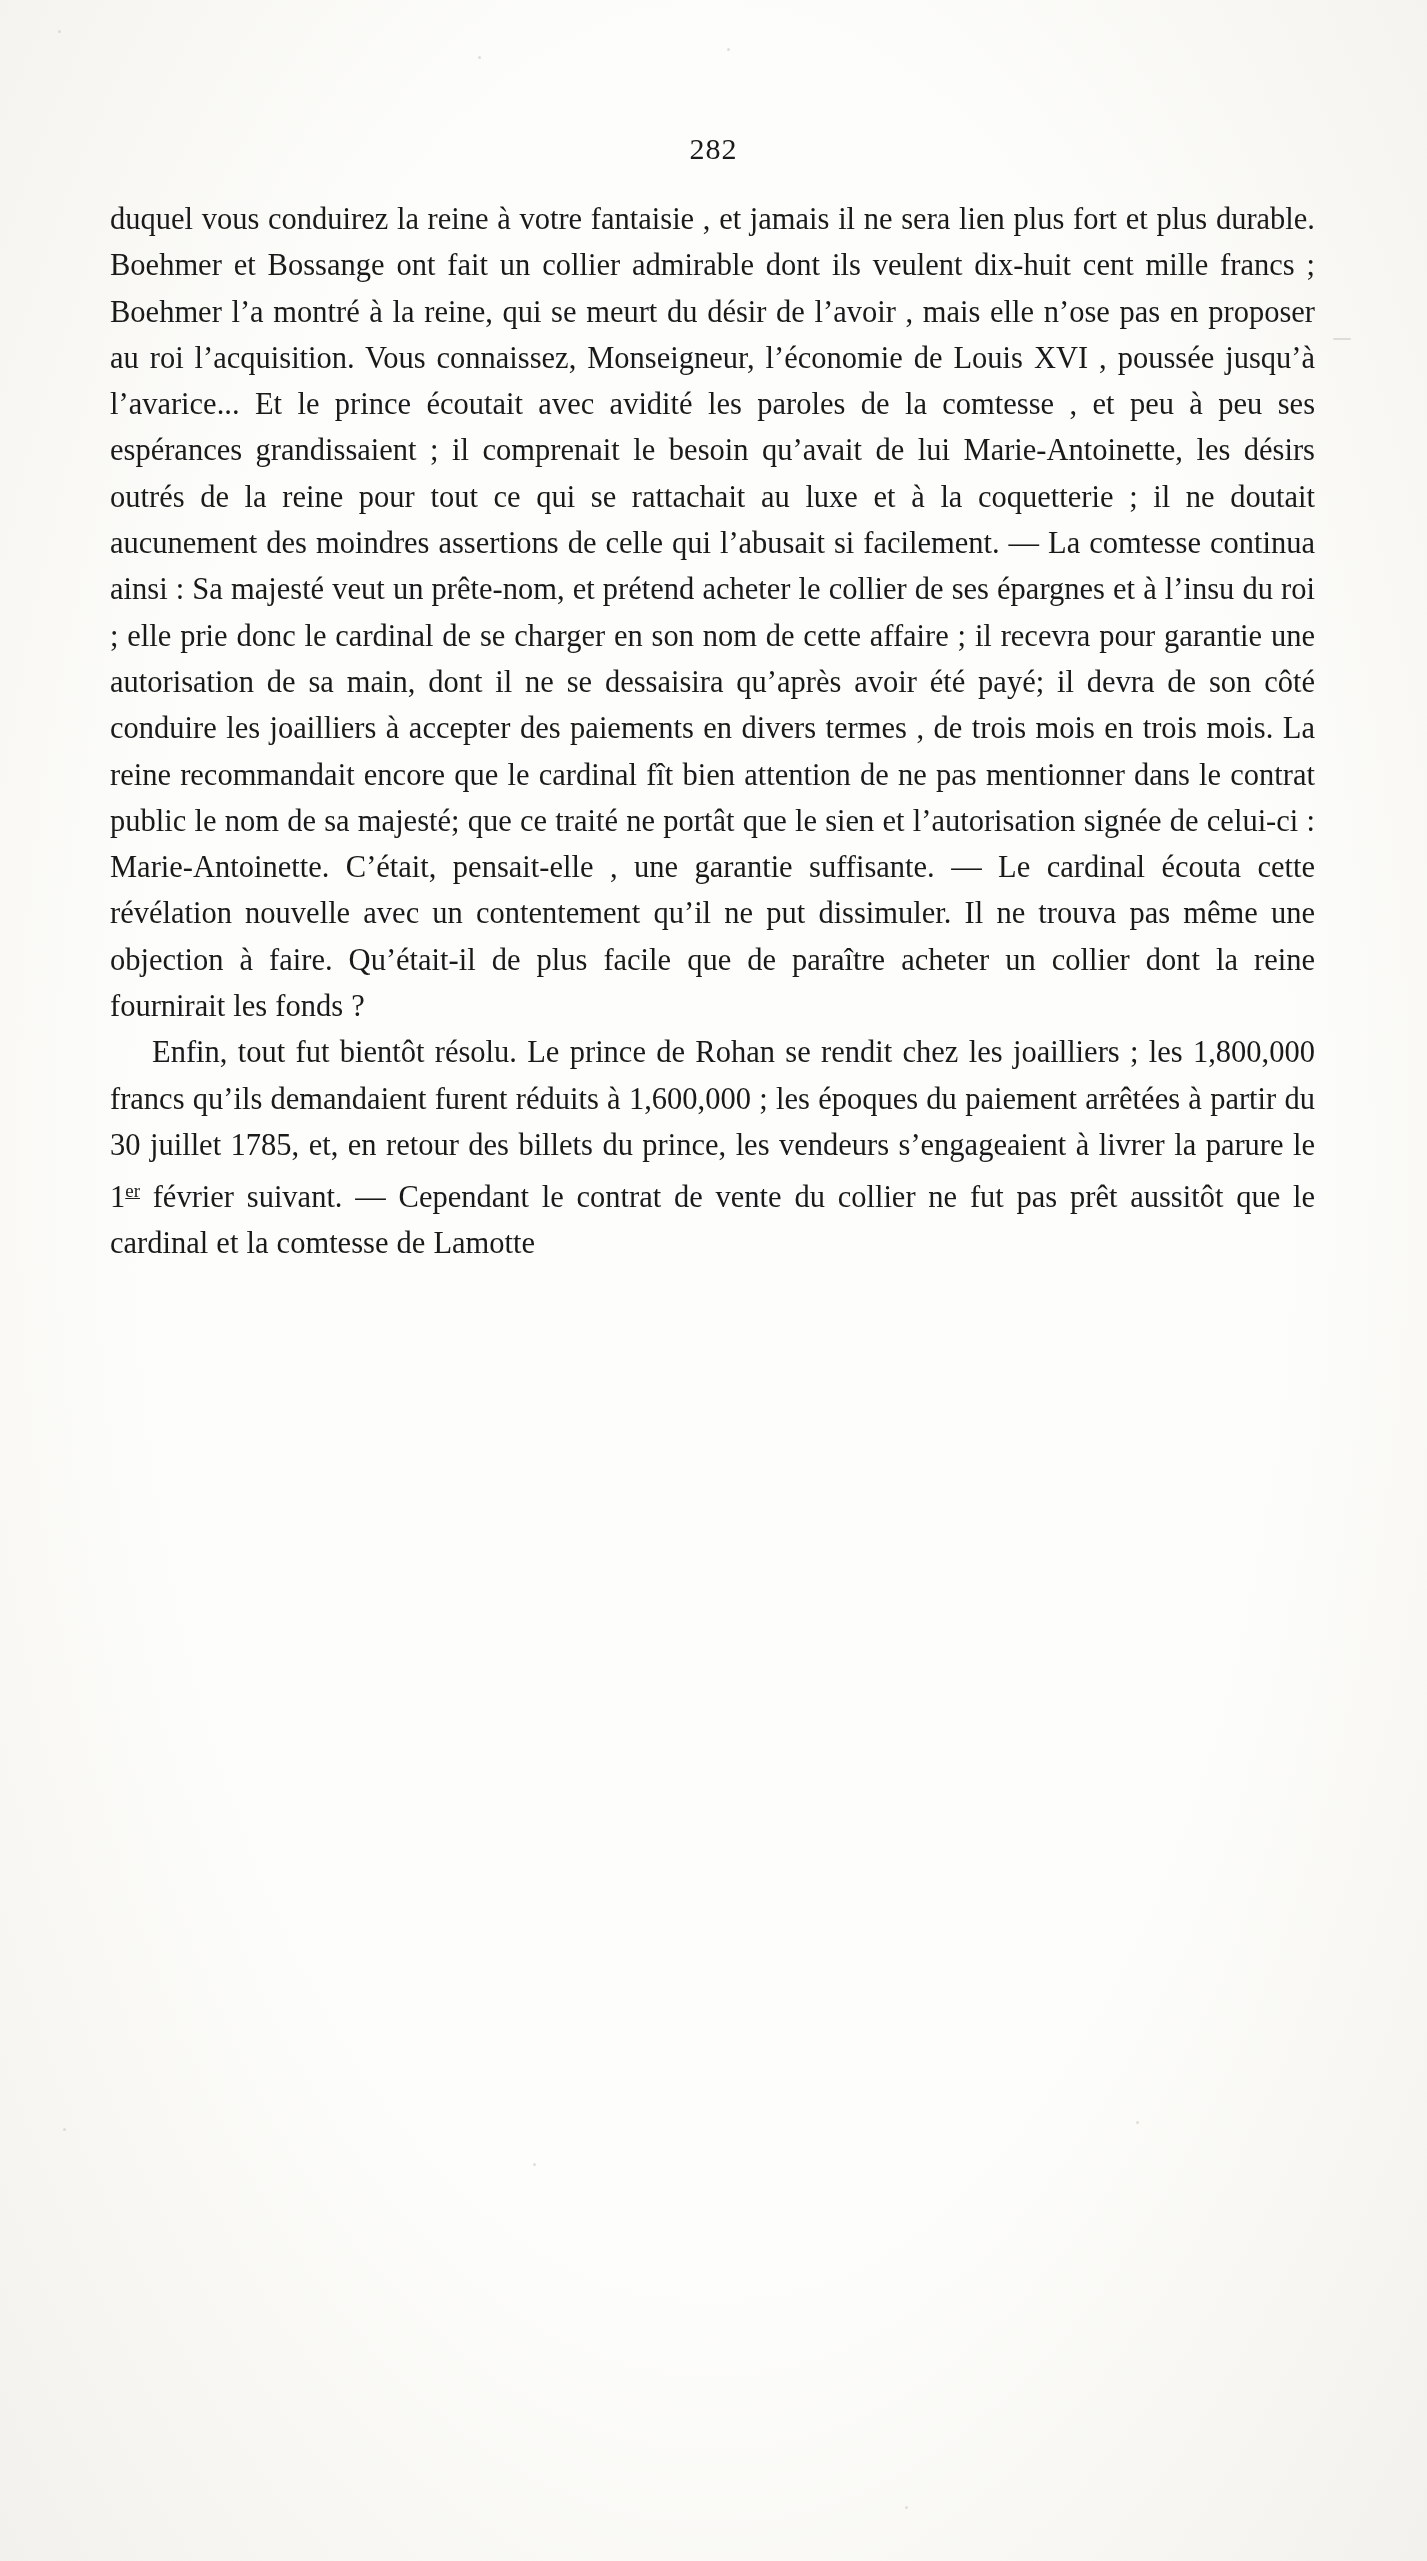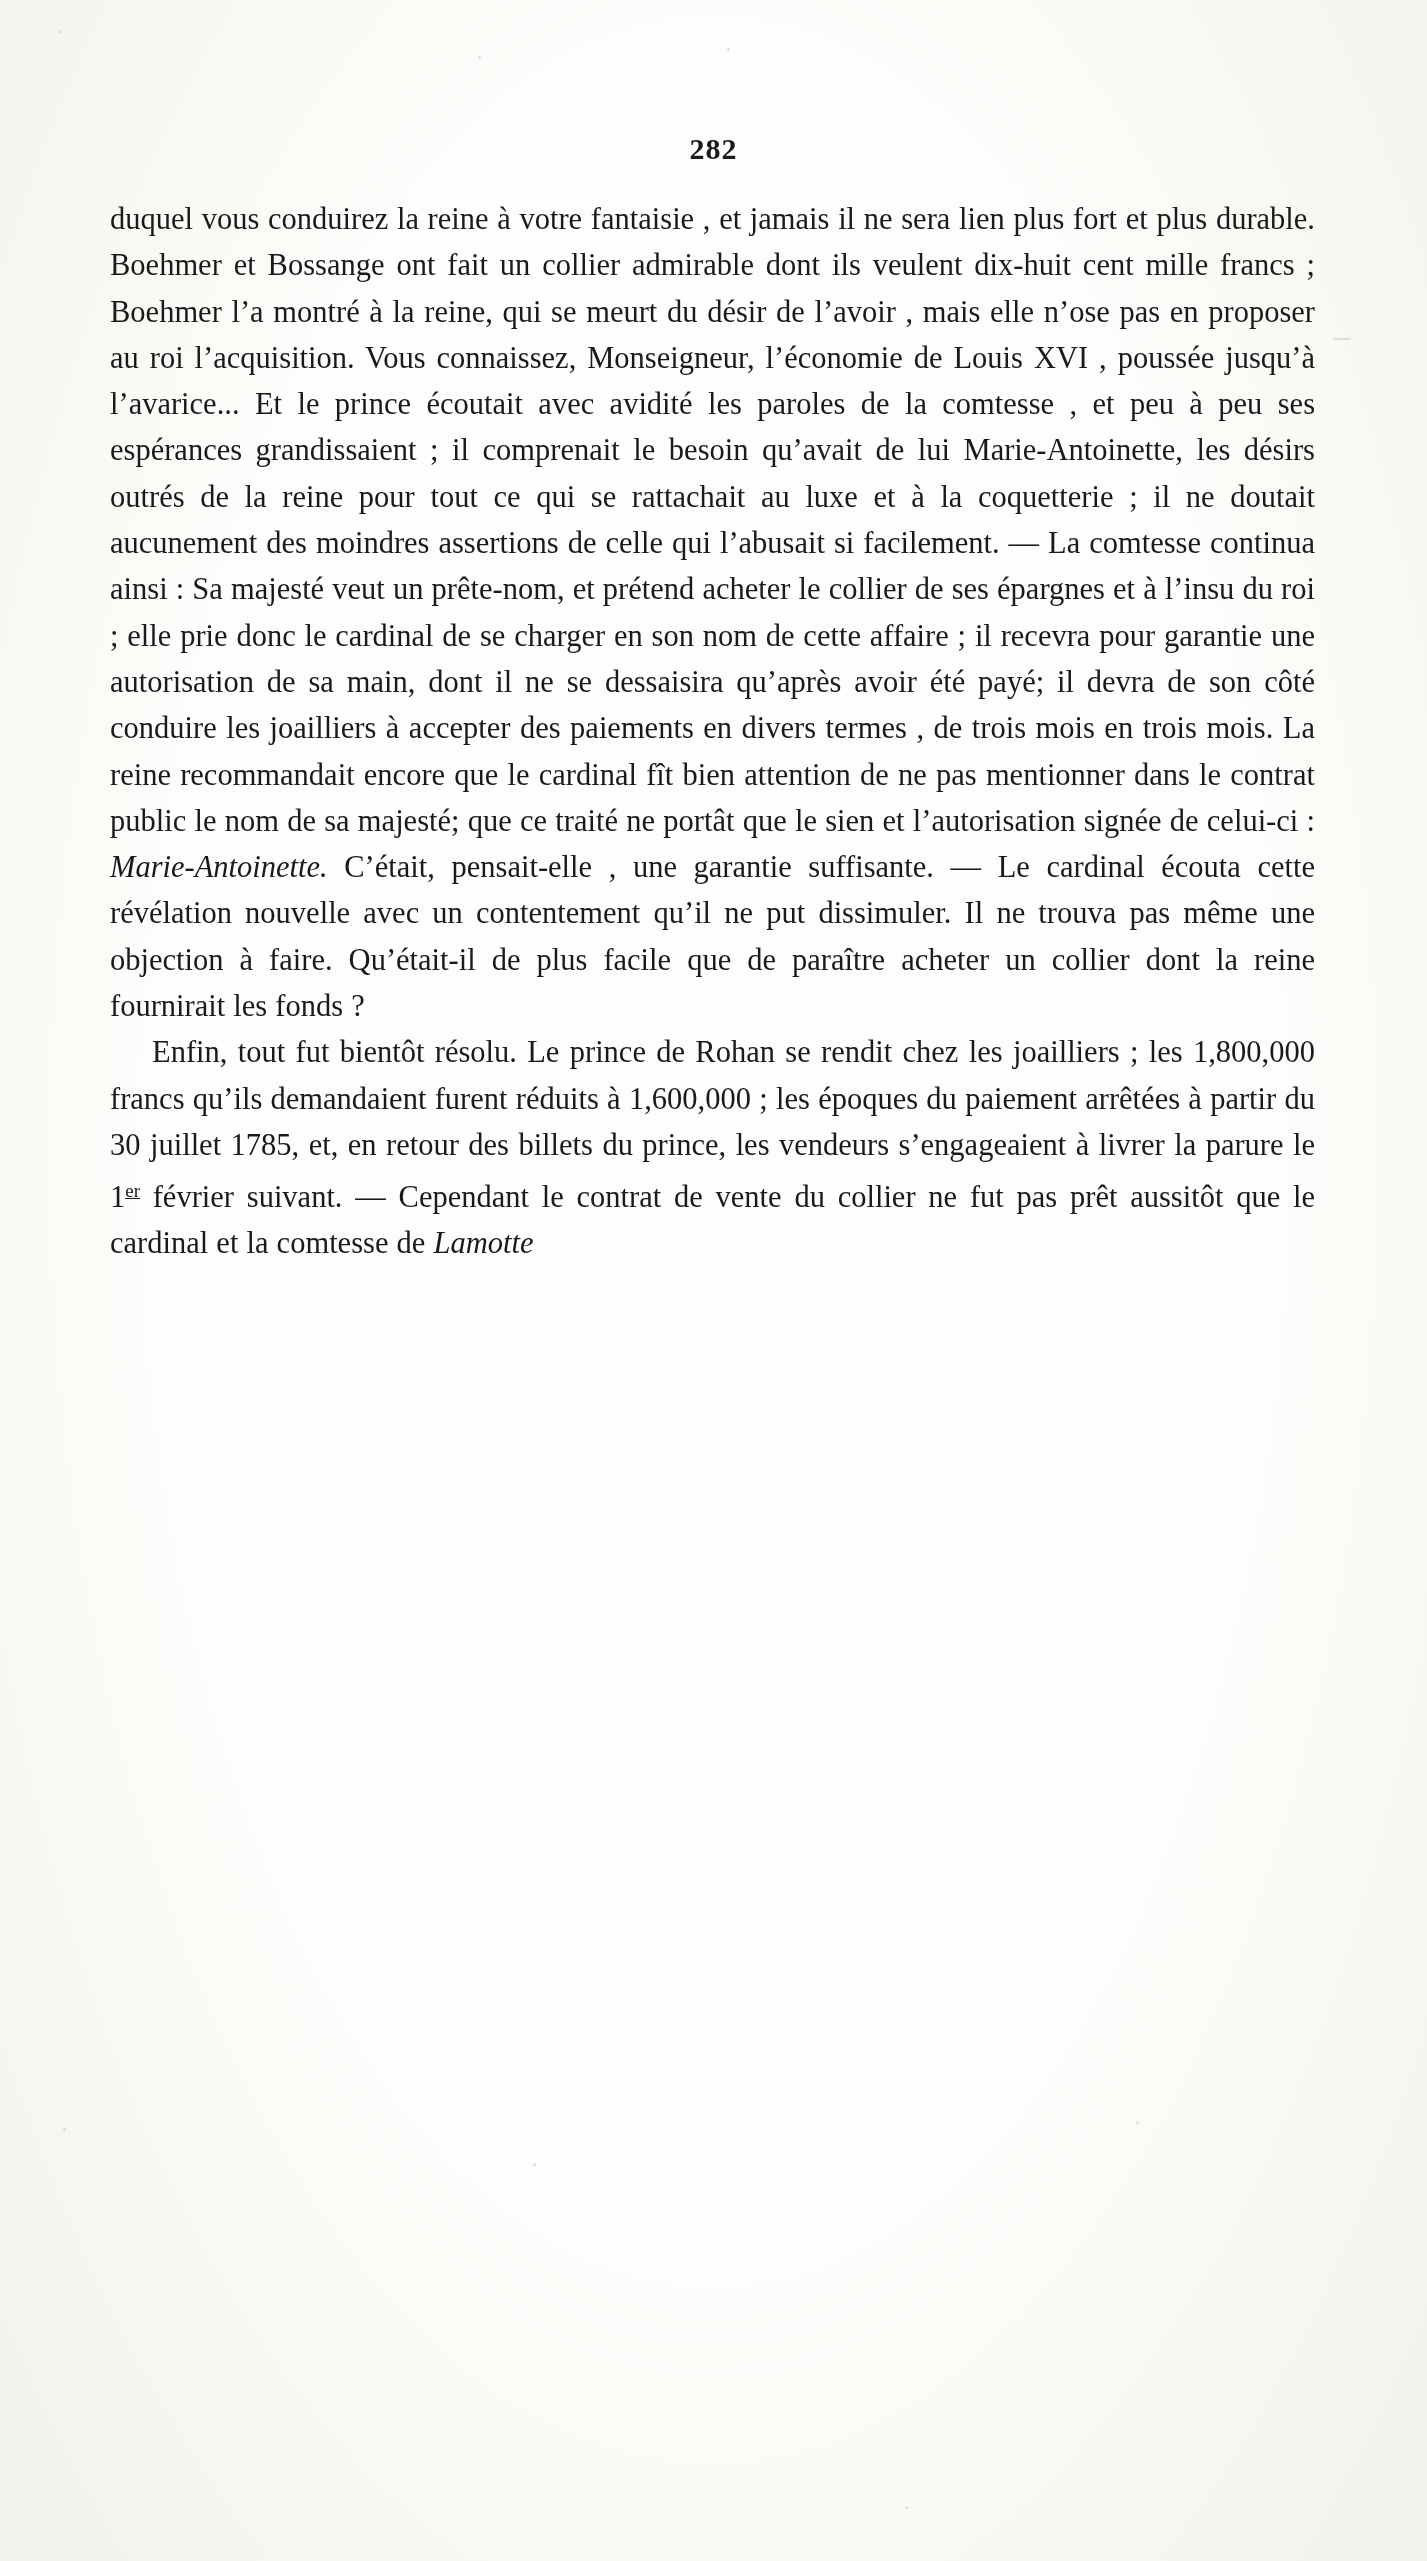"282" .page-number { font-weight: bold -> none }
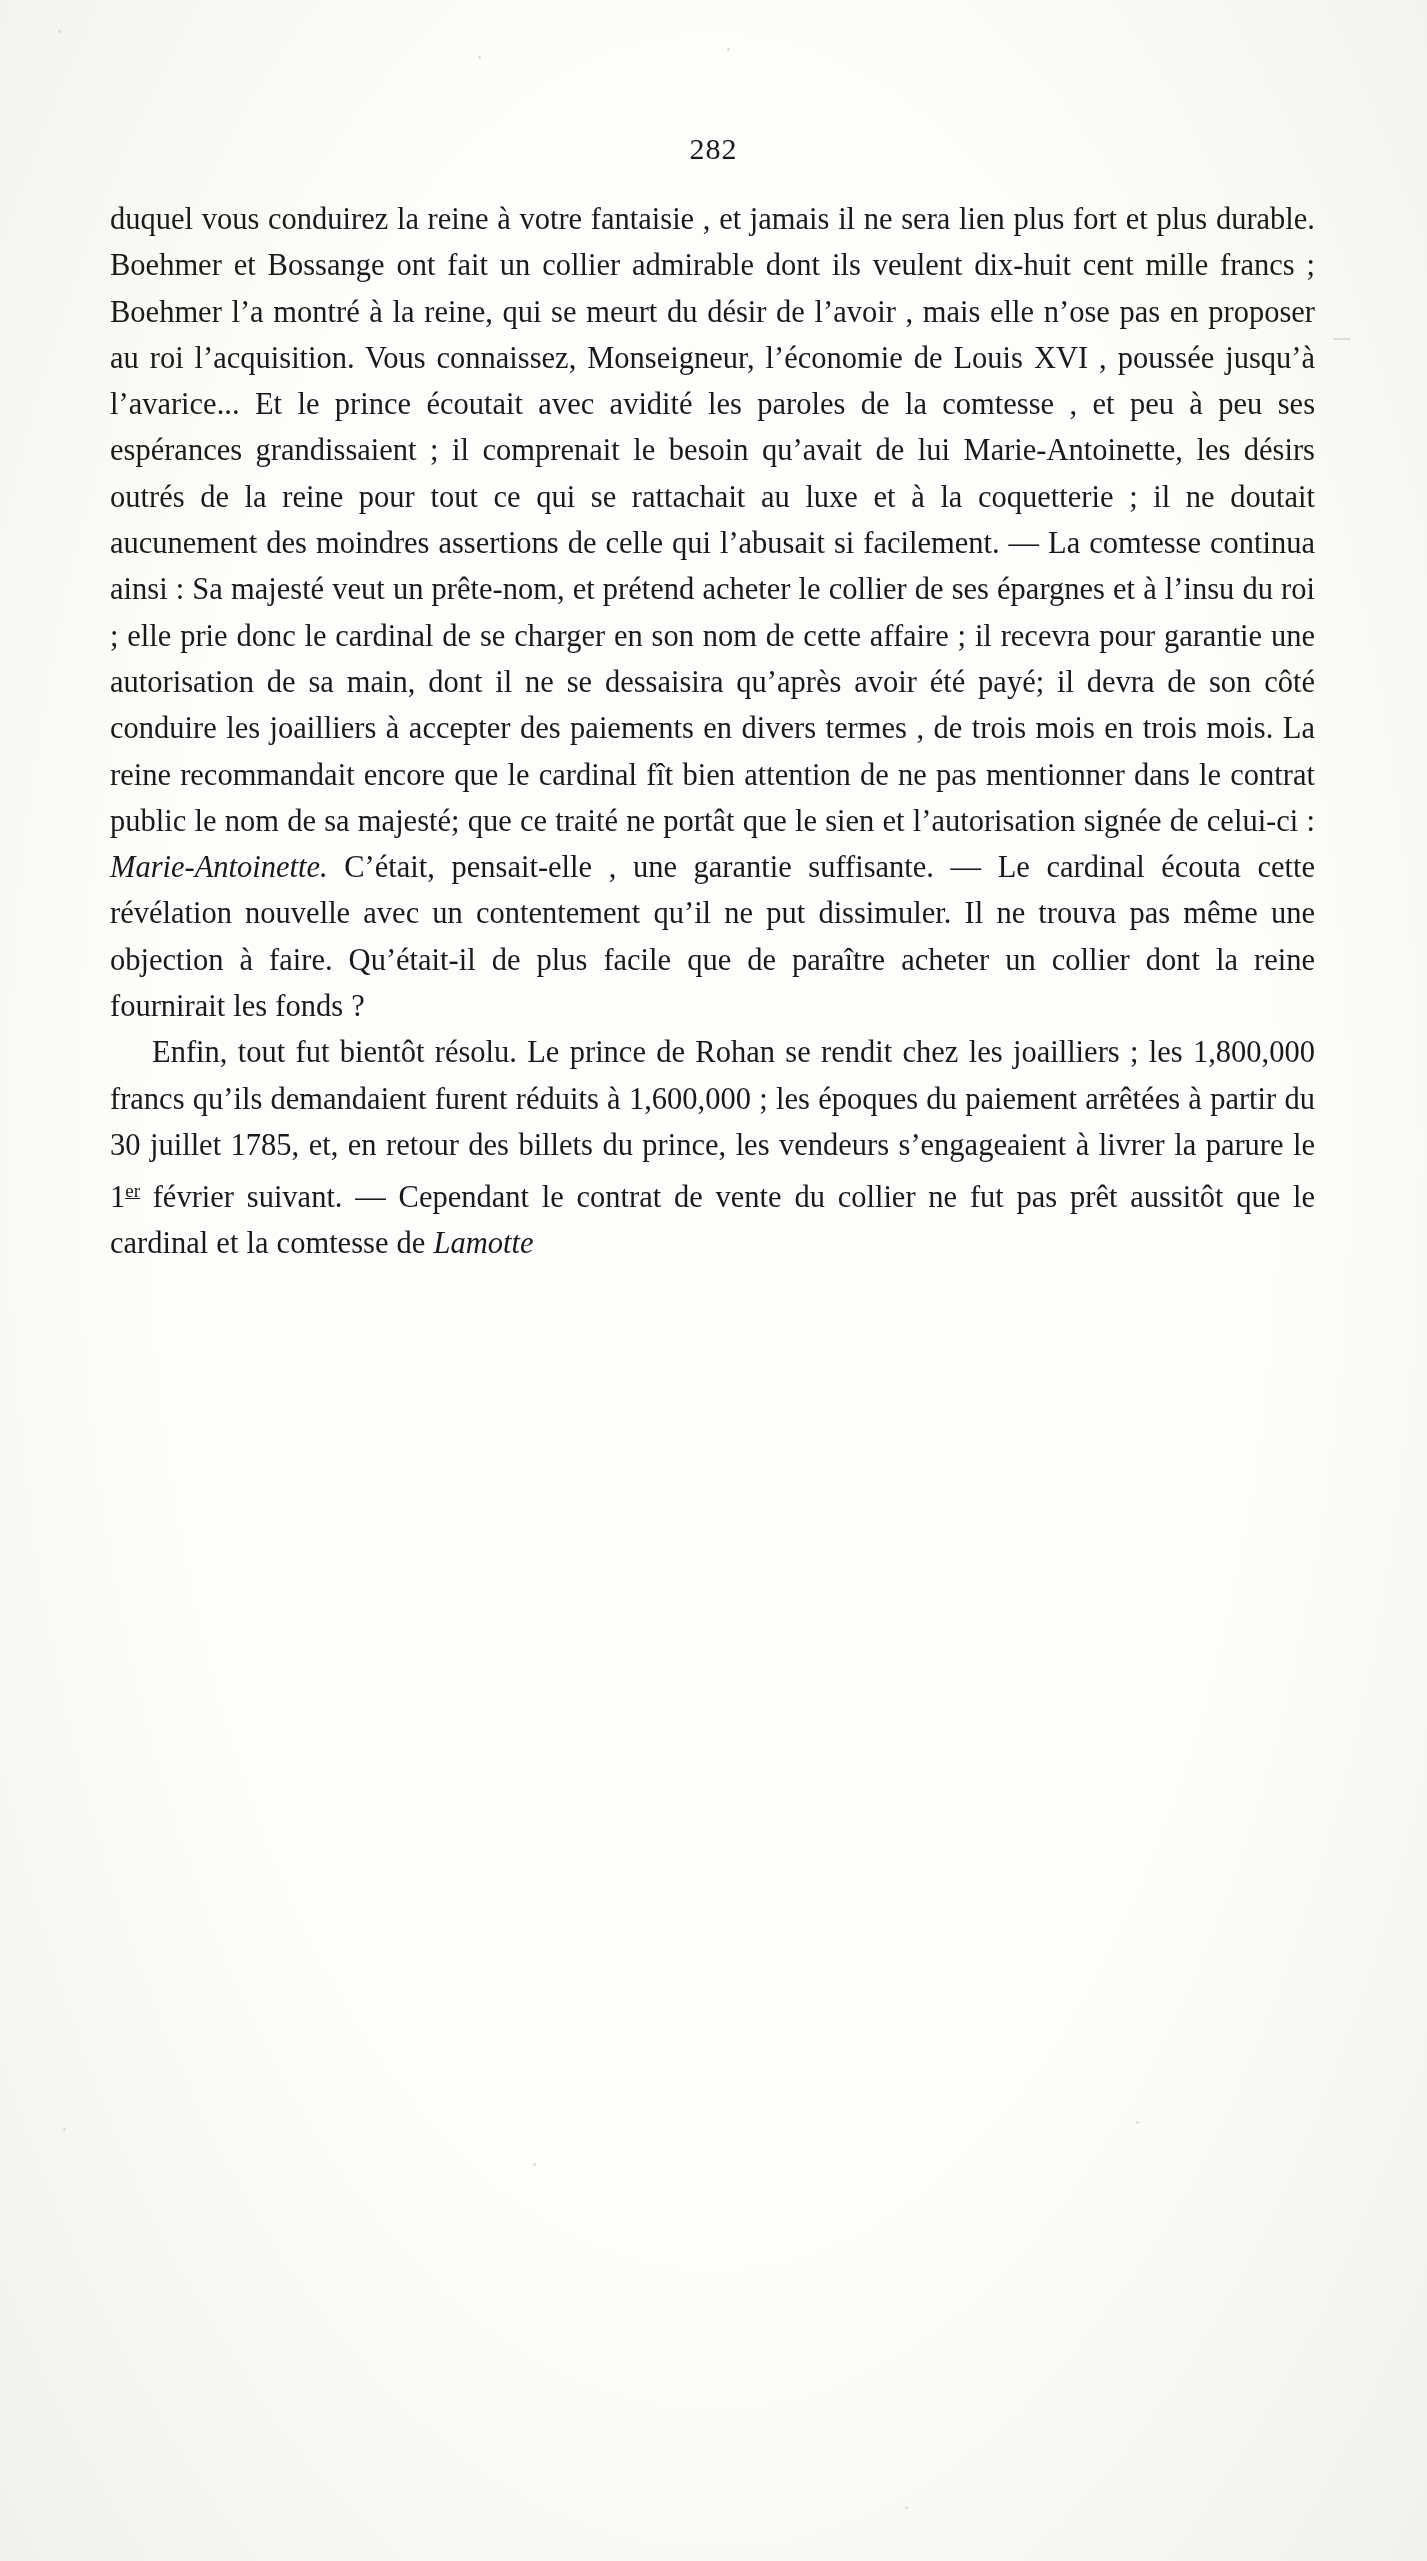"Marie-Antoinette." .italic { font-style: italic -> none }
